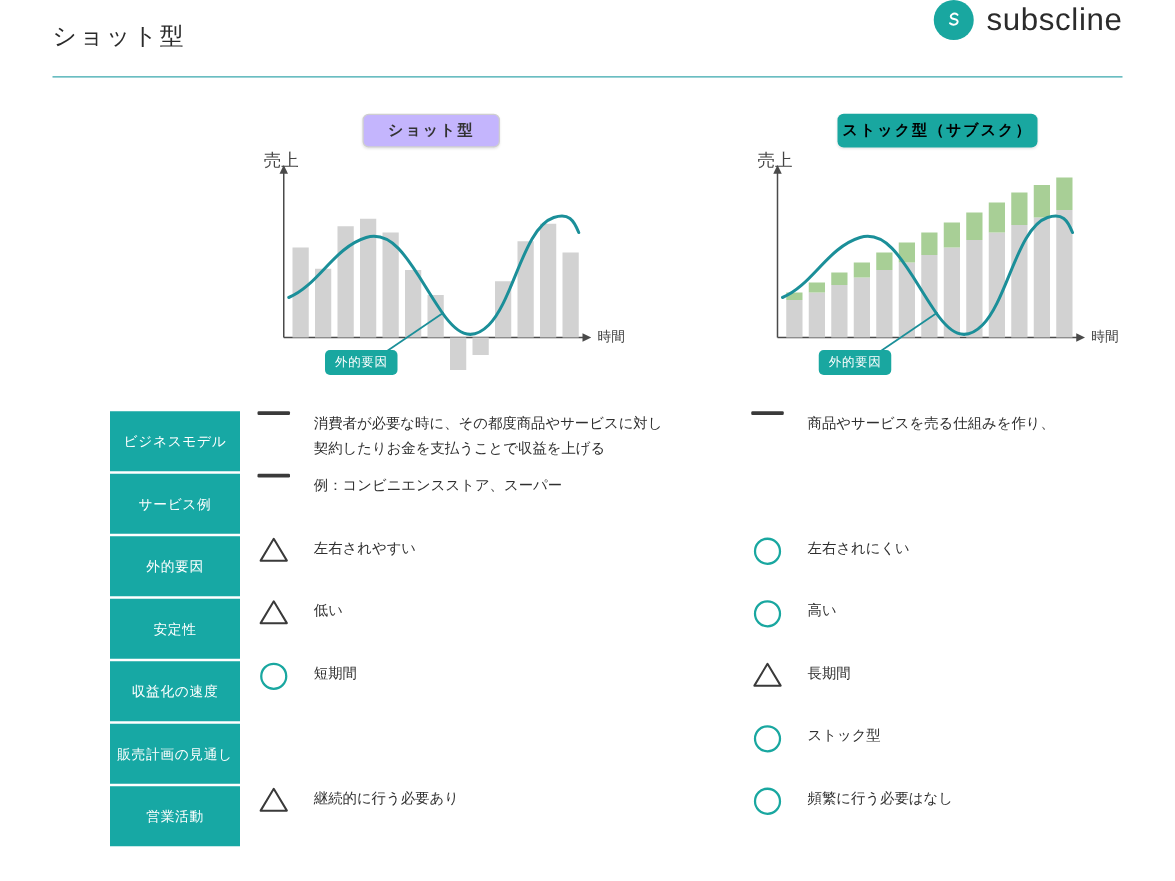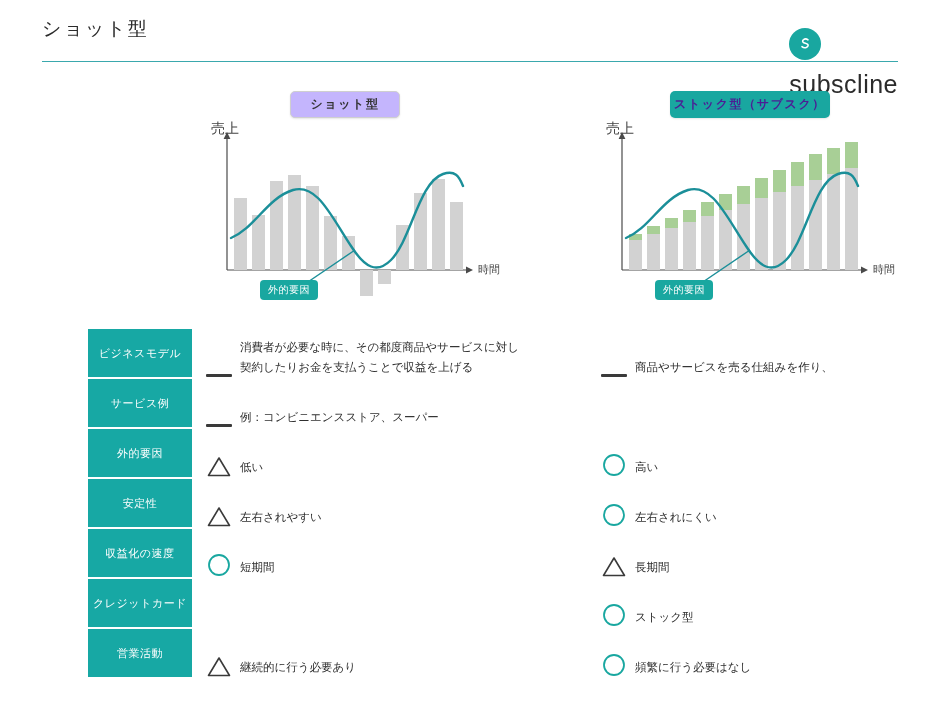"subscline" .brand { align-items: flex-start -> center; flex-direction: column -> none; top: 28px -> 0 }
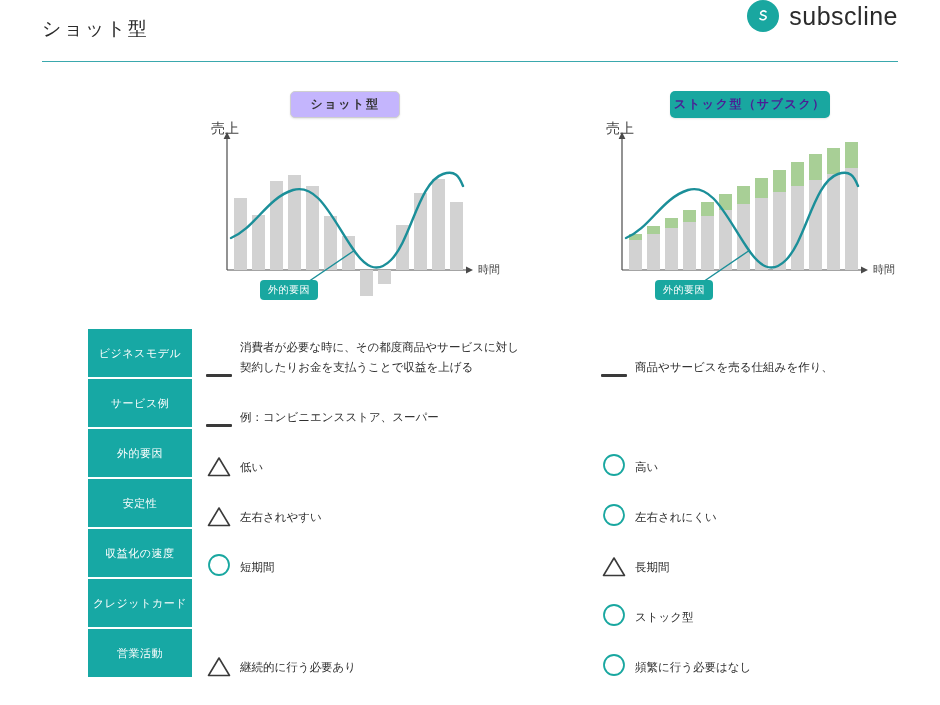"ストック型（サブスク）" .badge-stock { color: #4c1d95 -> #000000 }
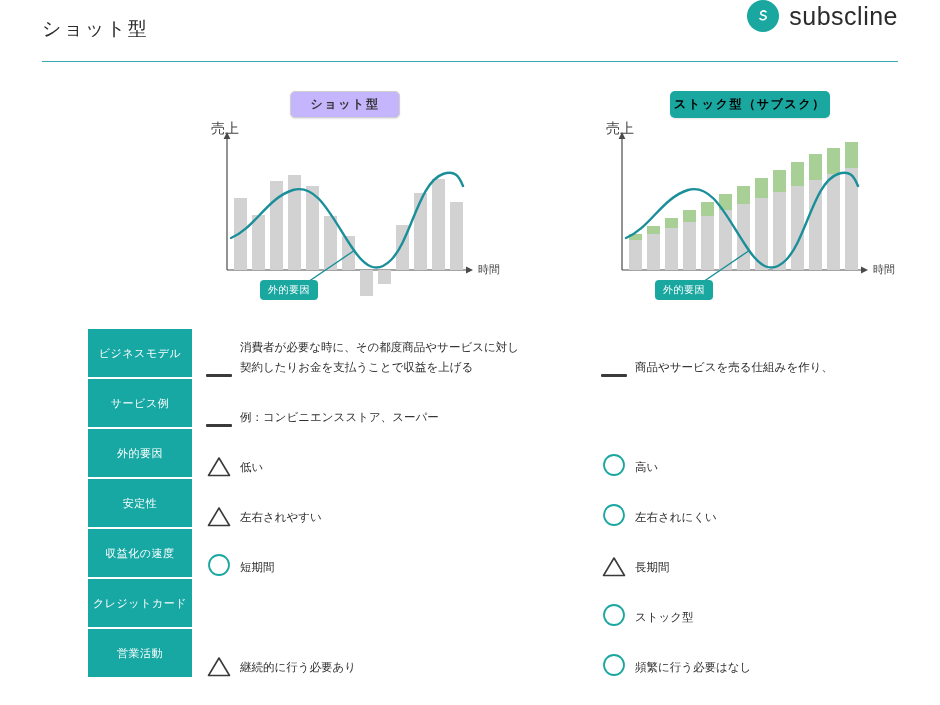"消費者が必要な時に、その都度商品やサービスに対し" .cell { align-items: flex-end -> flex-start; gap: 7px -> 18px }
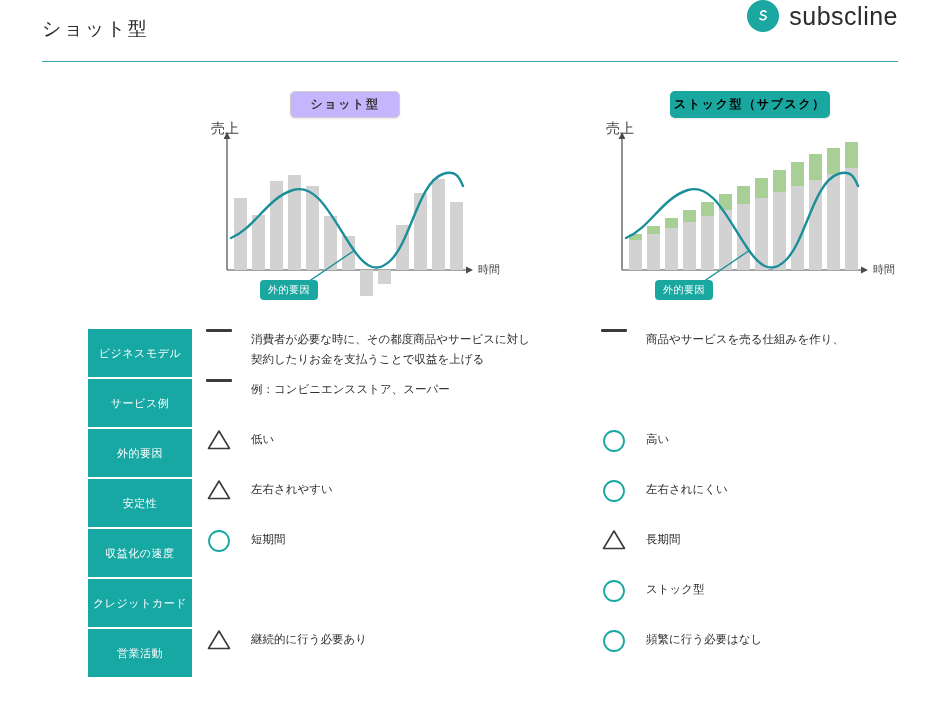"低い" div.row { order: before "左右されやすい" -> after "左右されやすい" }
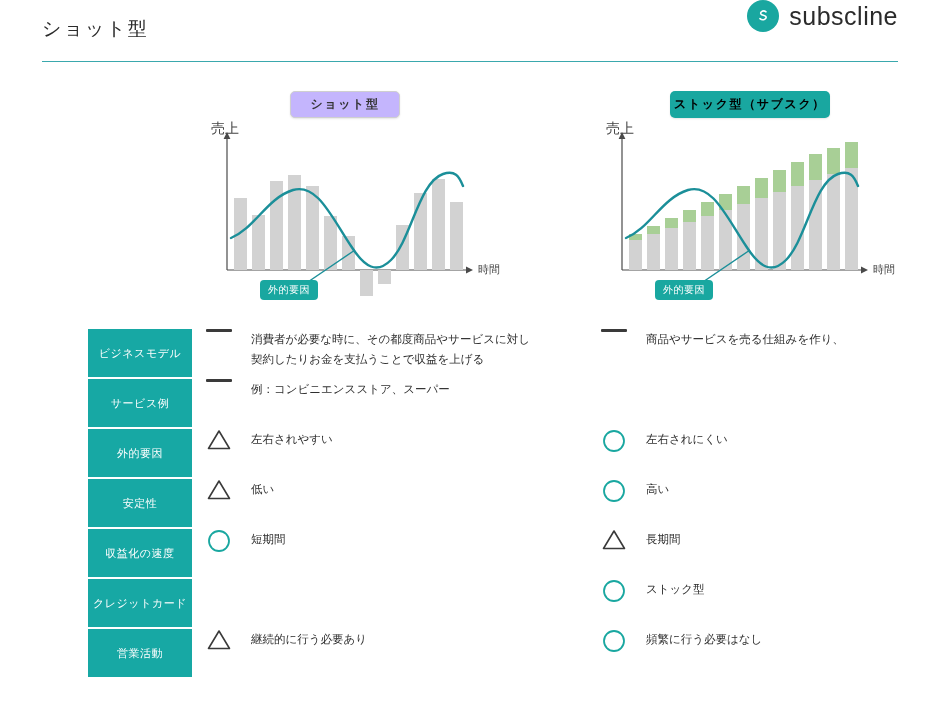"クレジットカード" div.rail-item { text: クレジットカード -> 販売計画の見通し }
